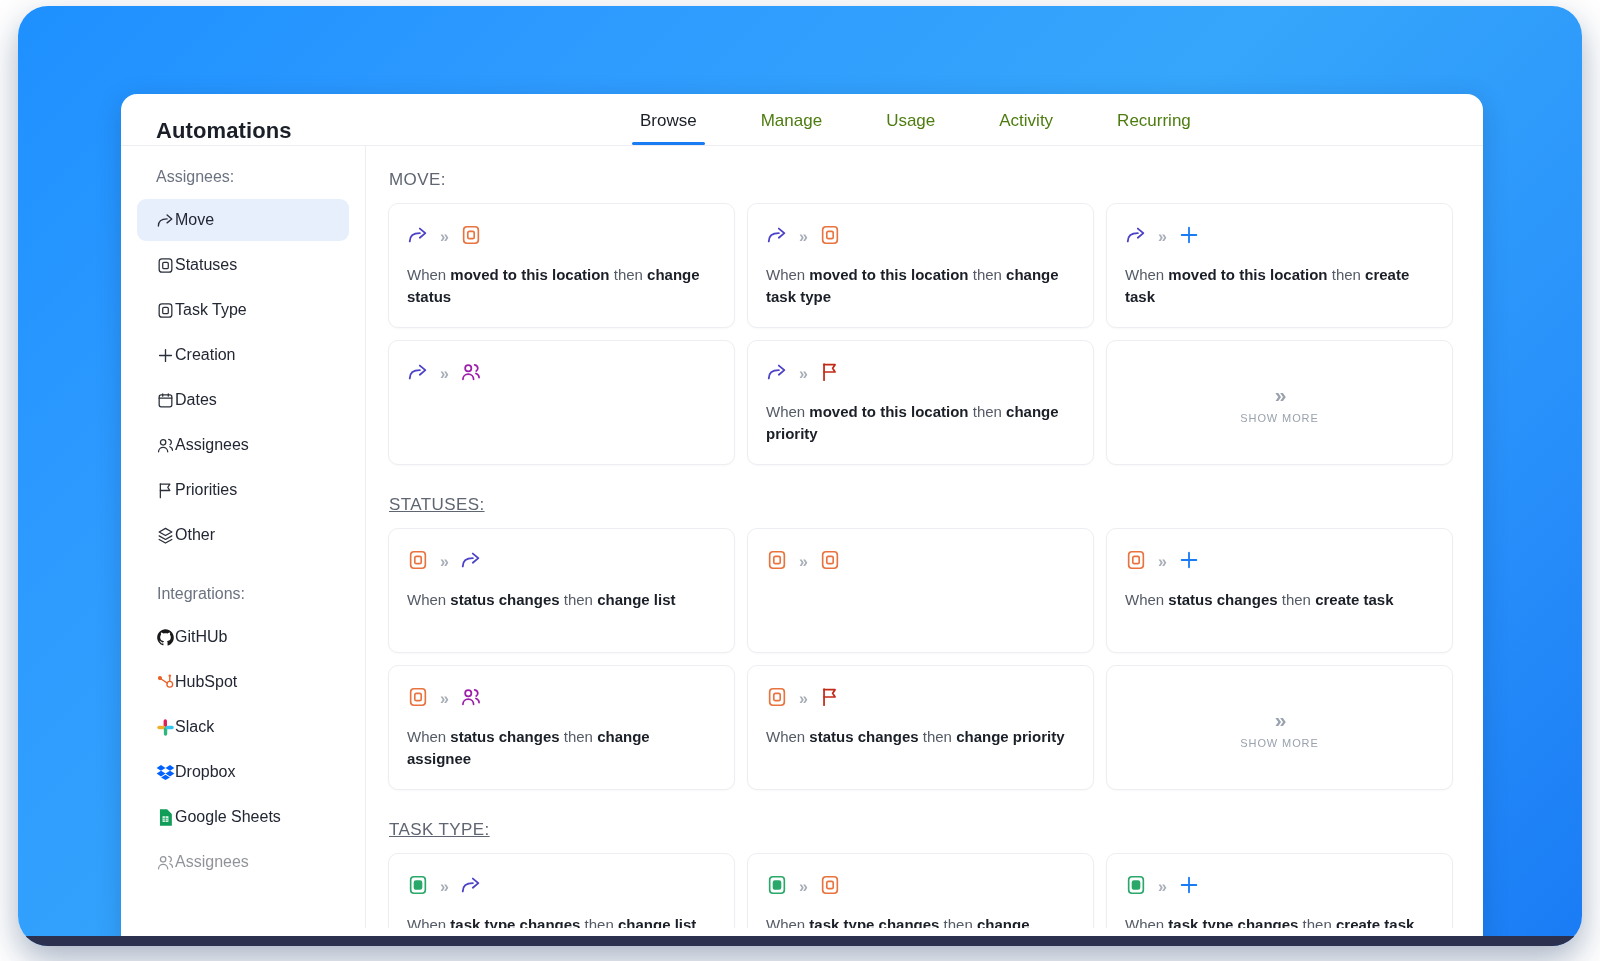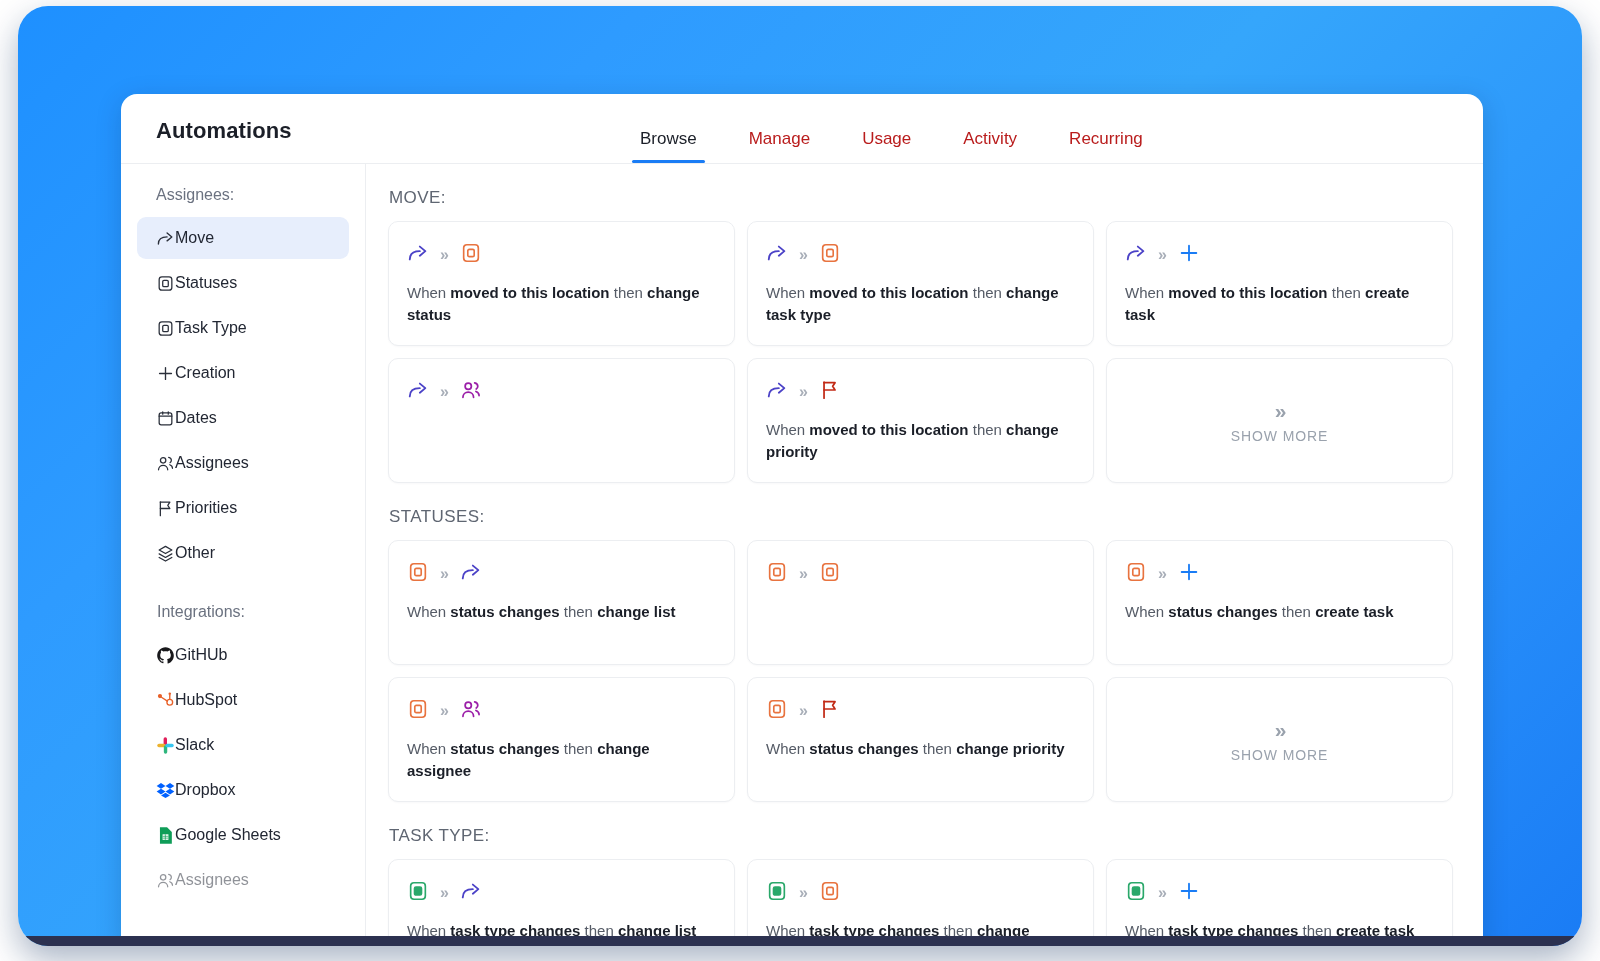"Automations" #header { height: 70px -> 52px }
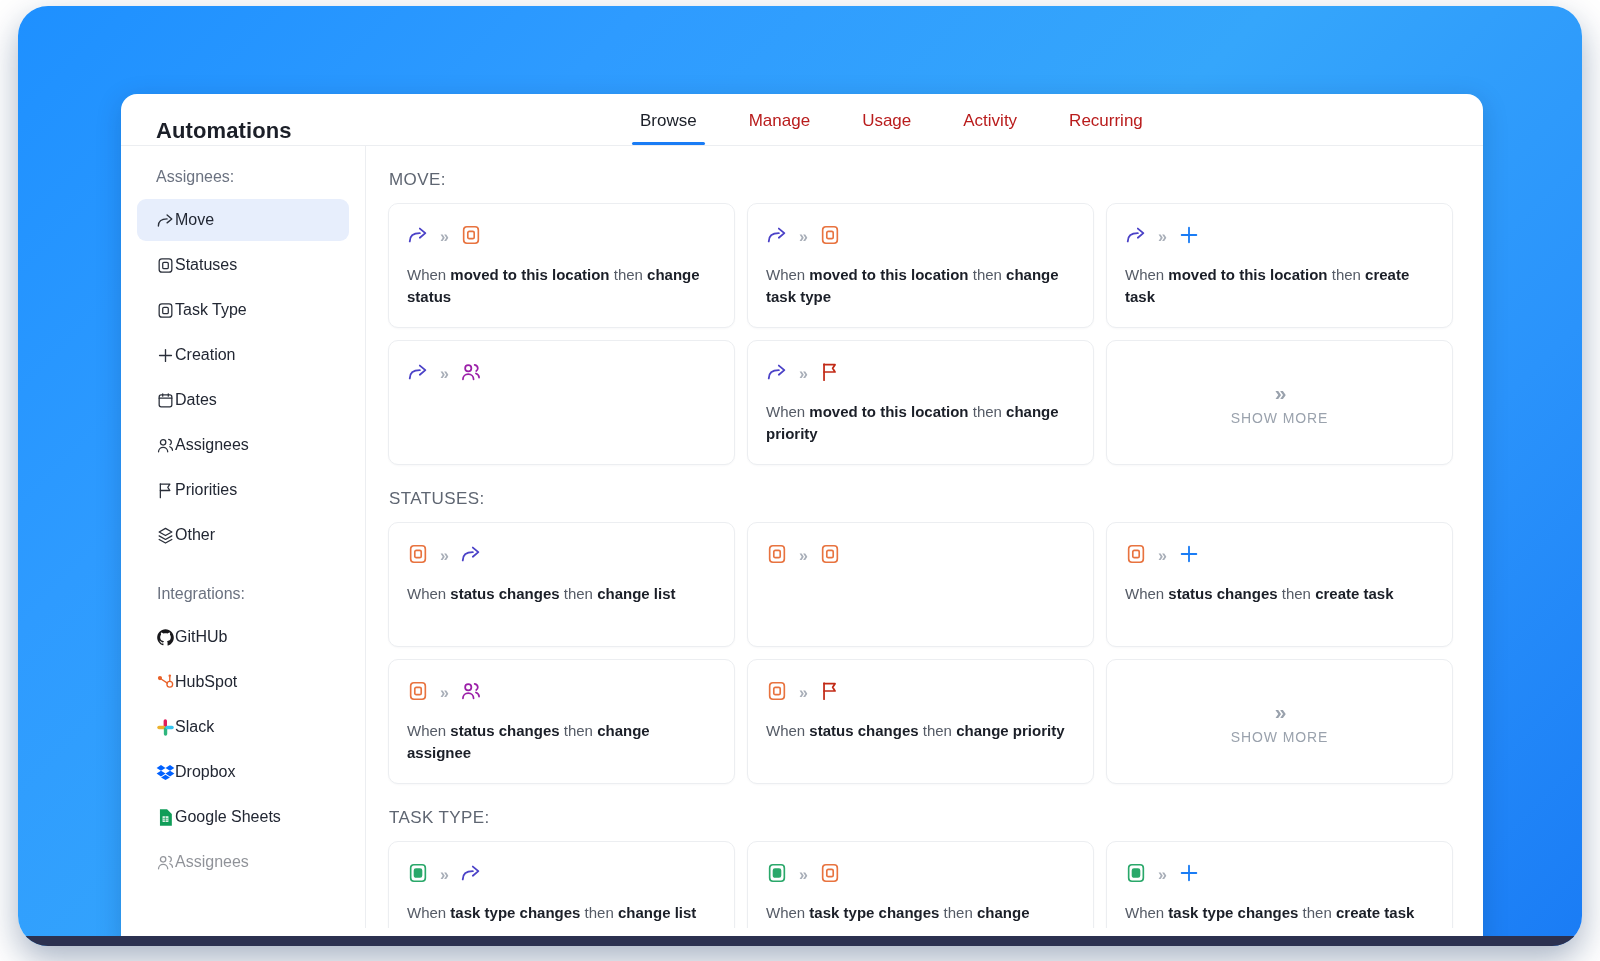"Browse" #tabs { gap: 0 -> 12px }
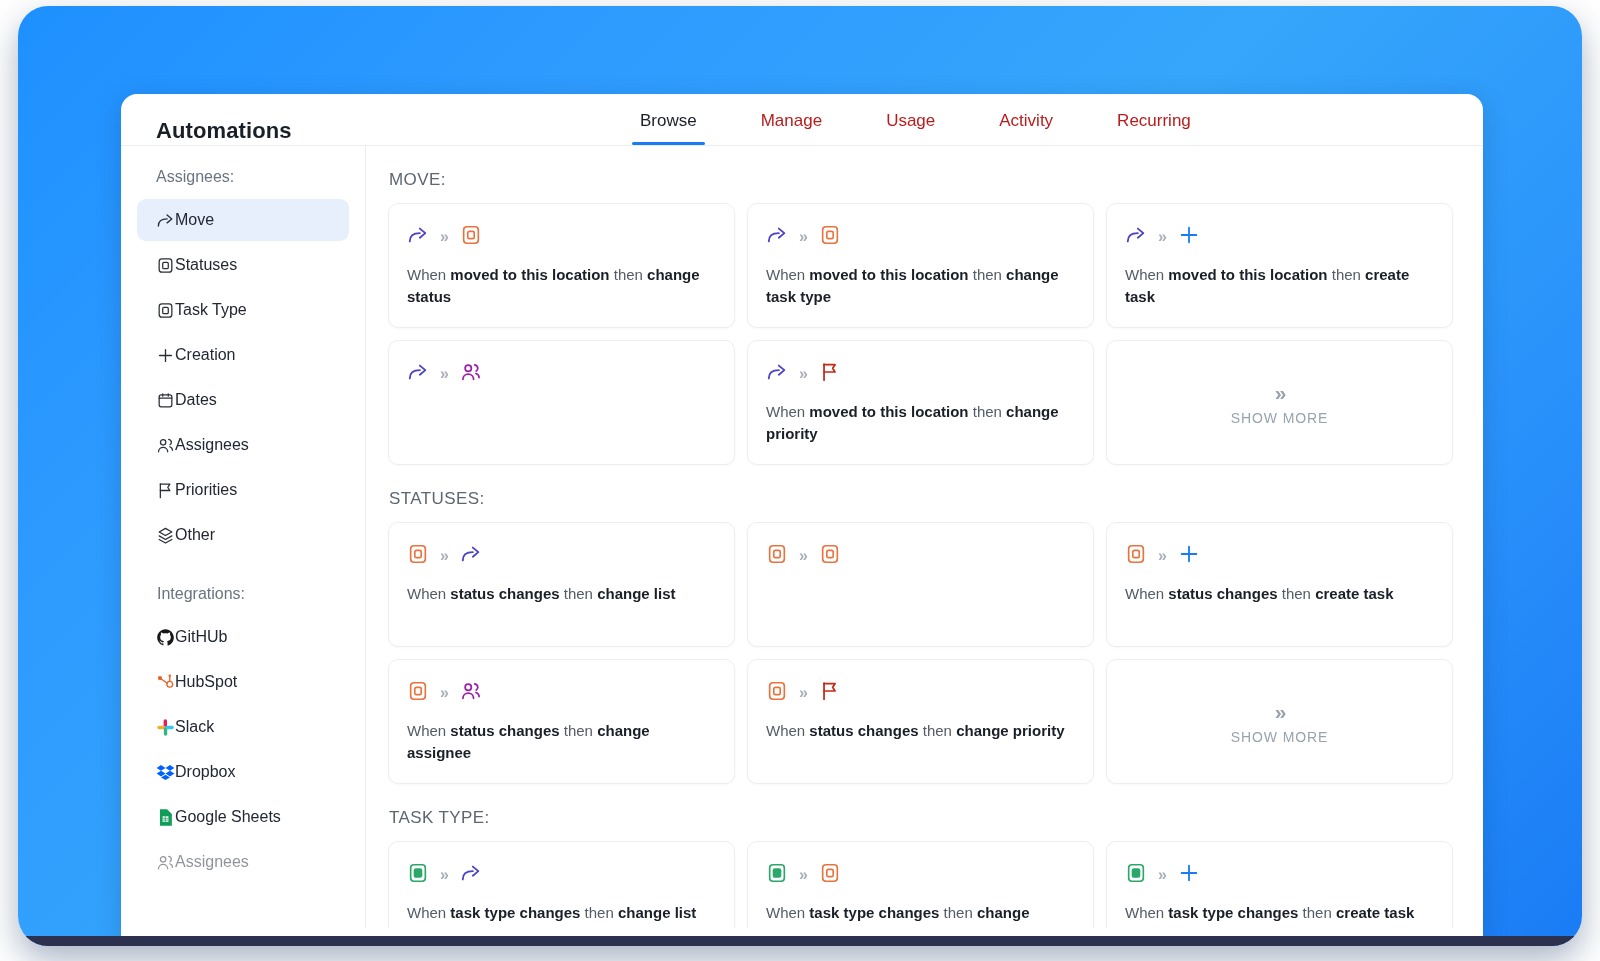"Manage" .tab { color: #b91c1c -> #4d7c0f }
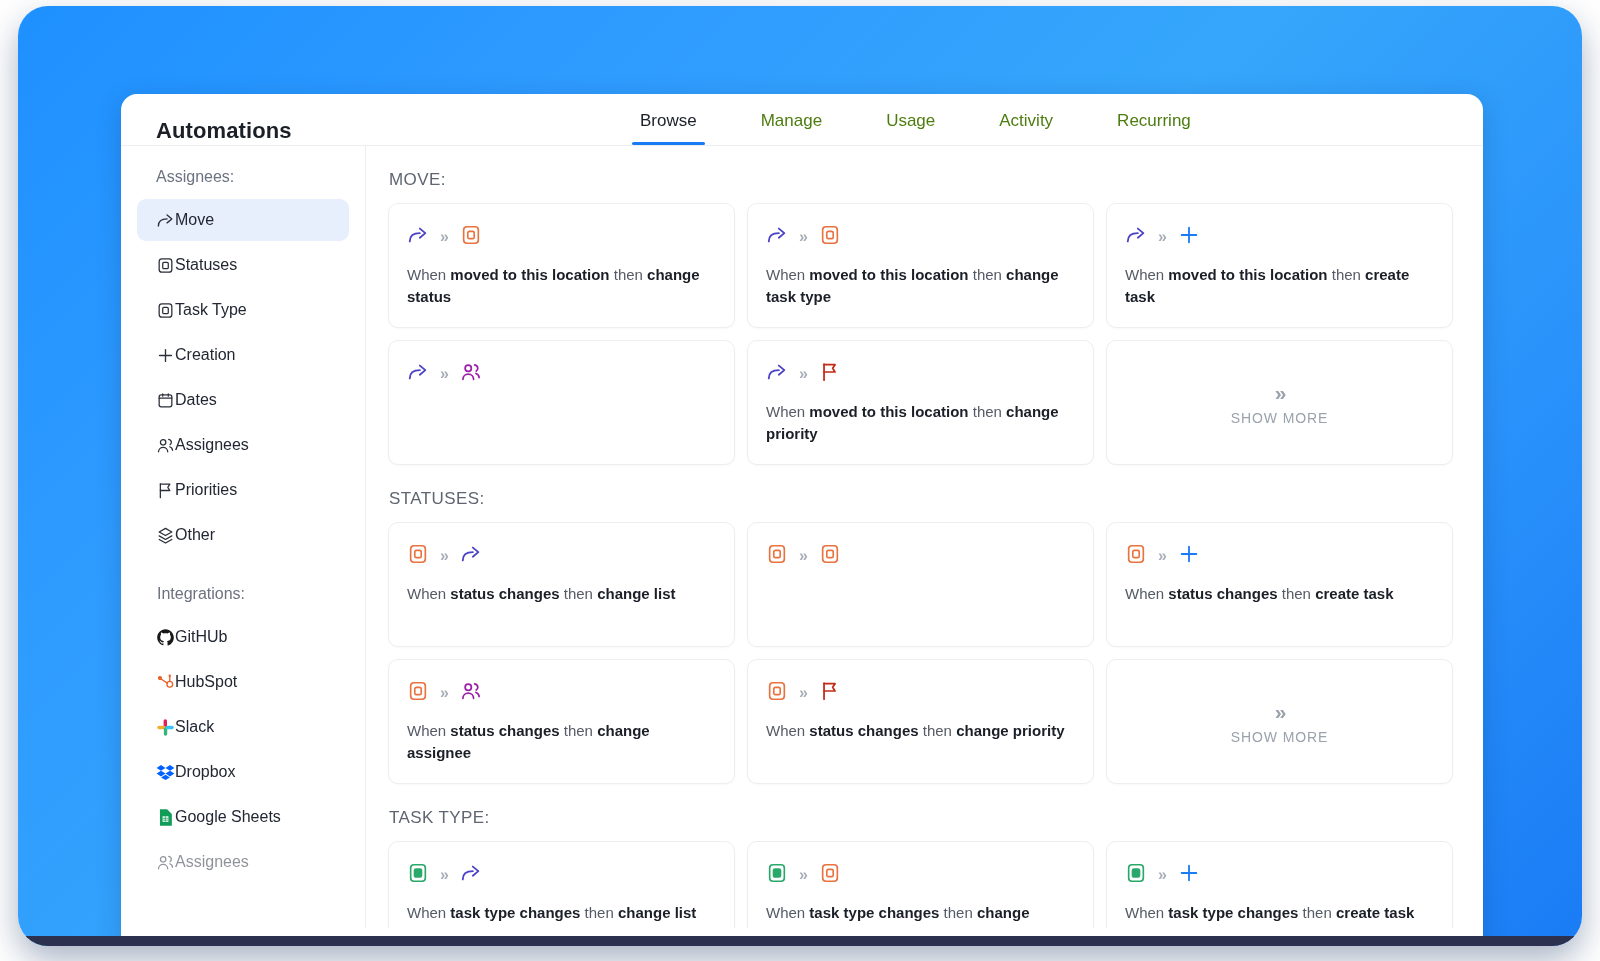"SHOW MORE" .showmore .sm-label { font-size: 14px -> 11px }
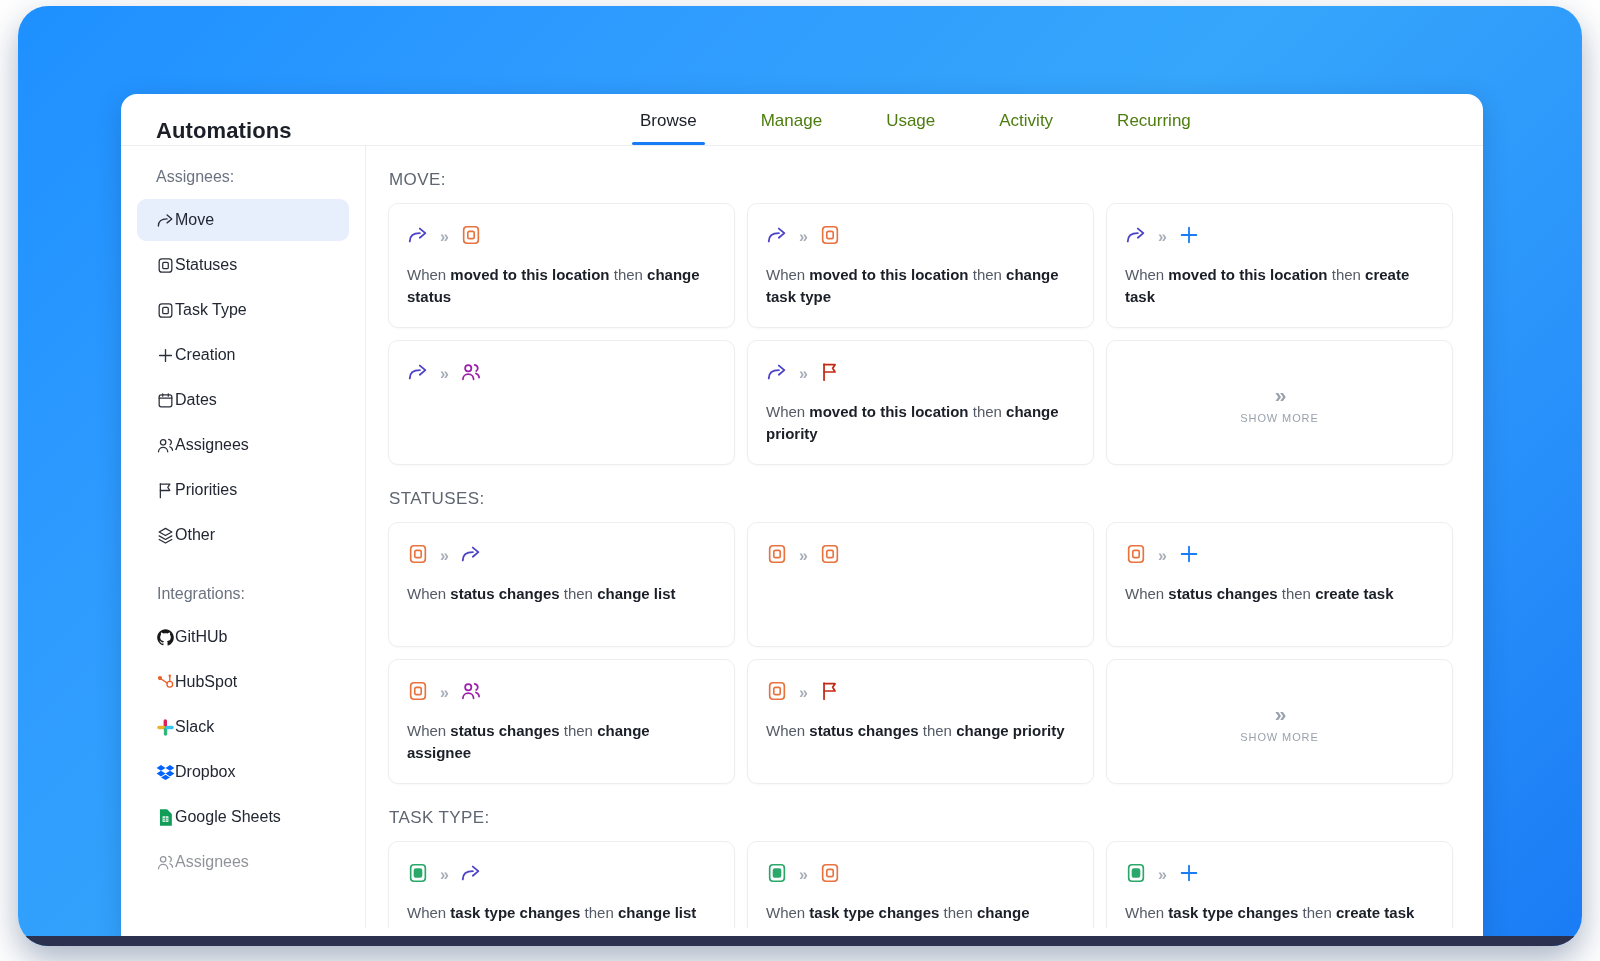"STATUSES:" .sect-title.later { margin-top: 24px -> 30px; text-decoration: none -> underline }
